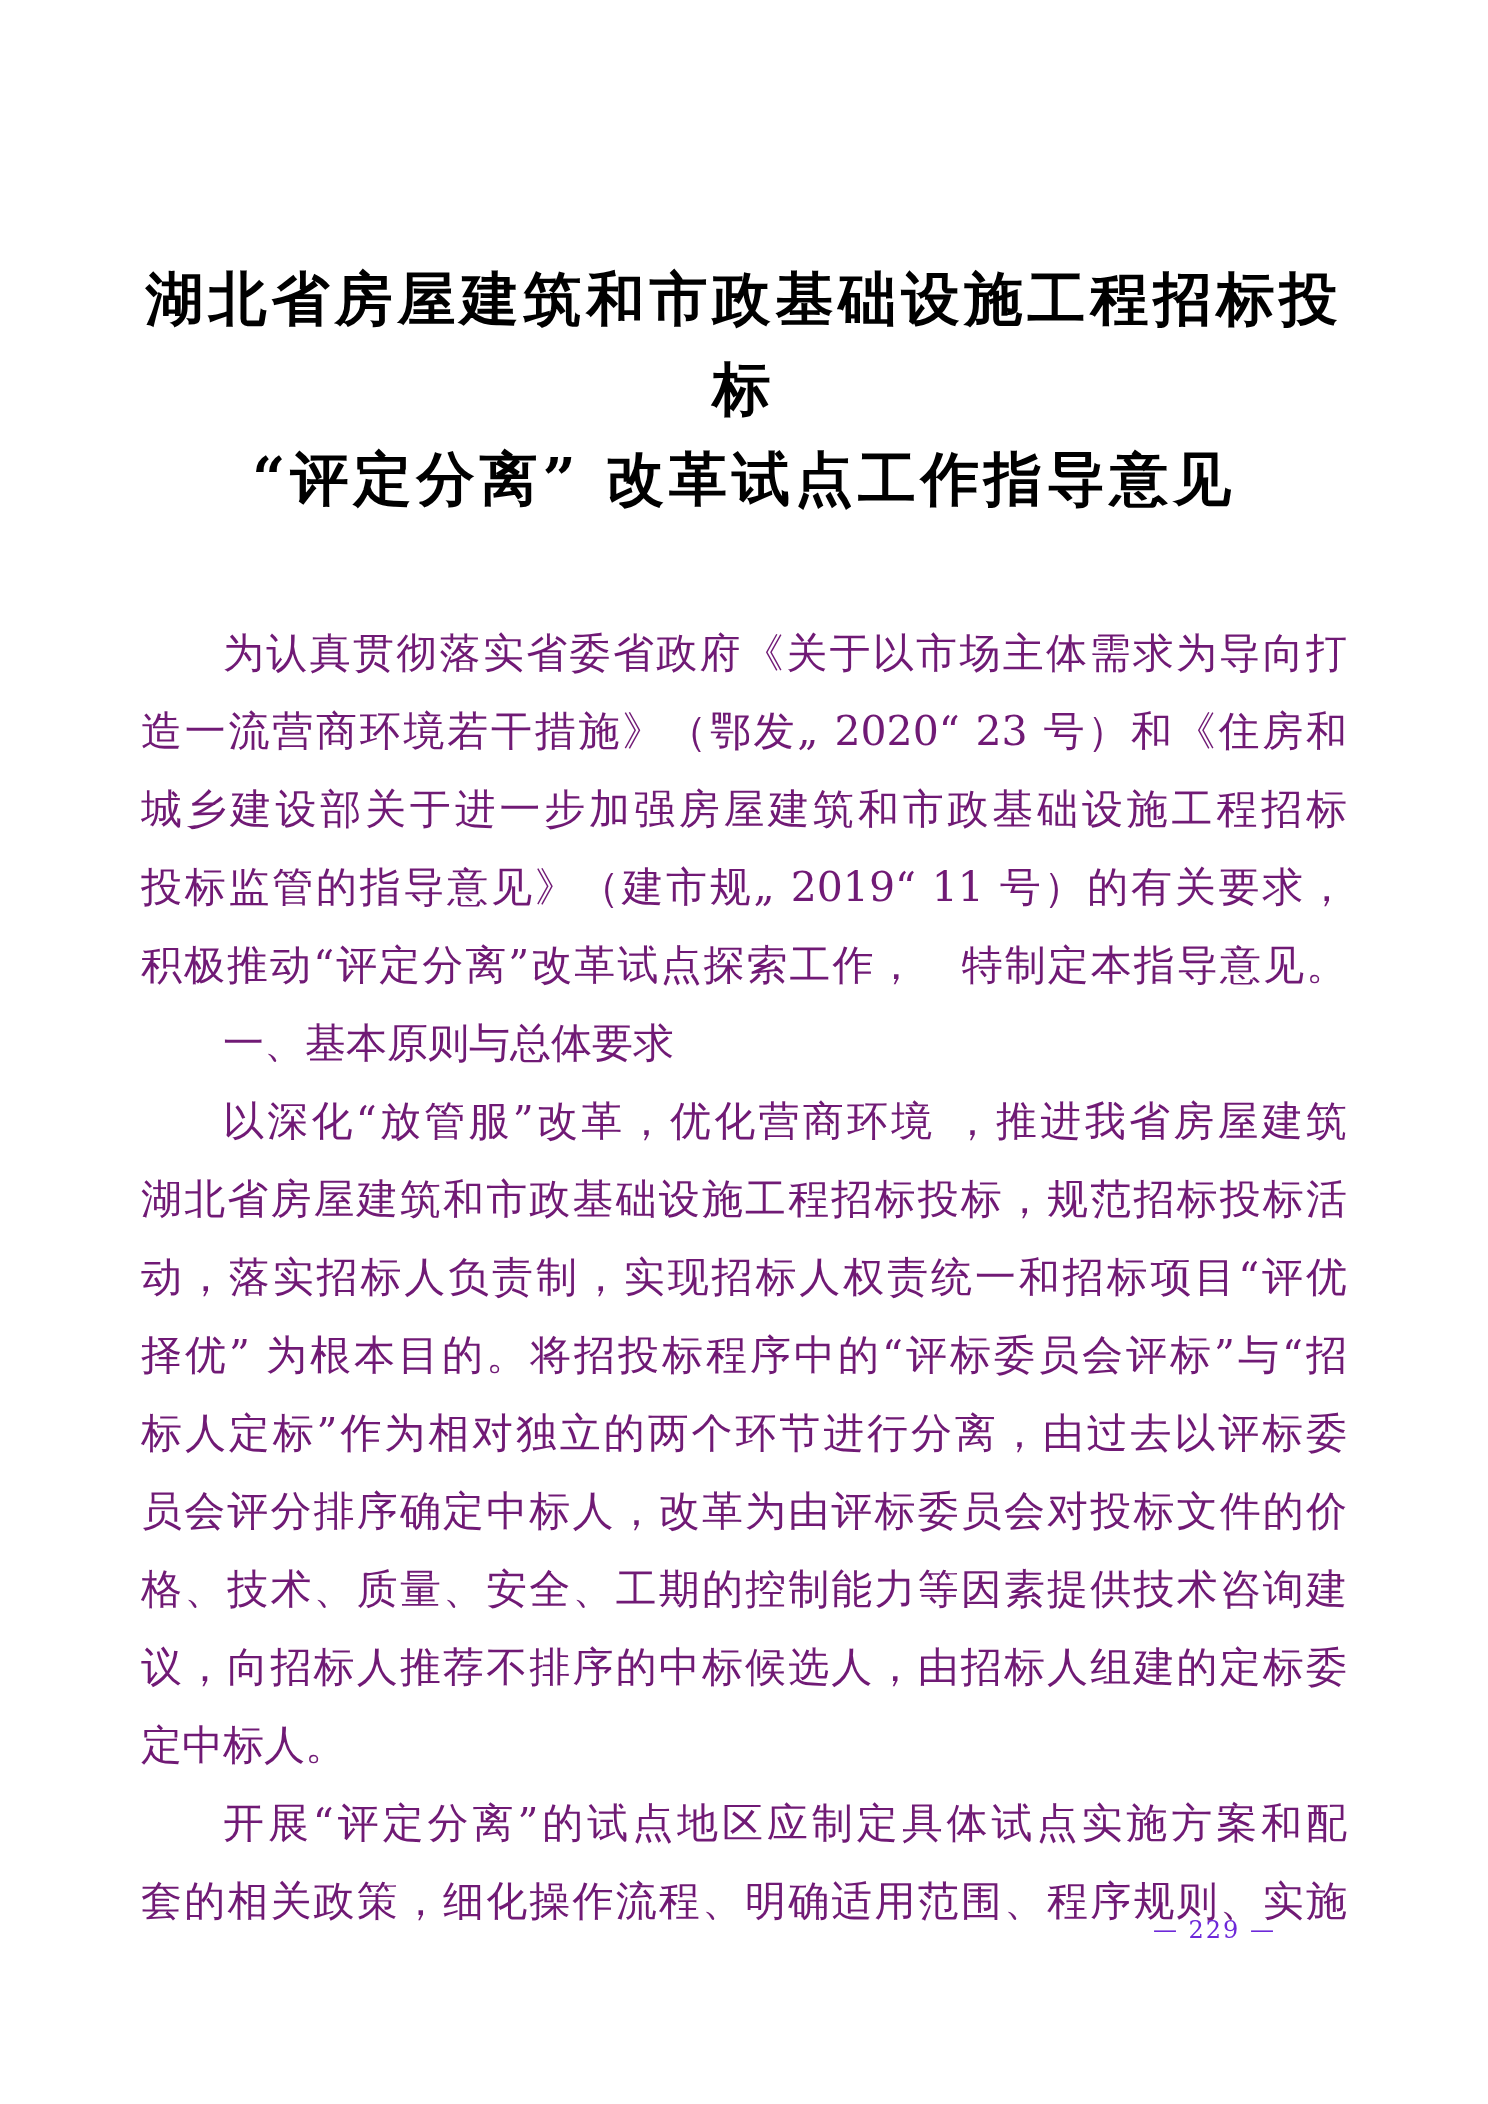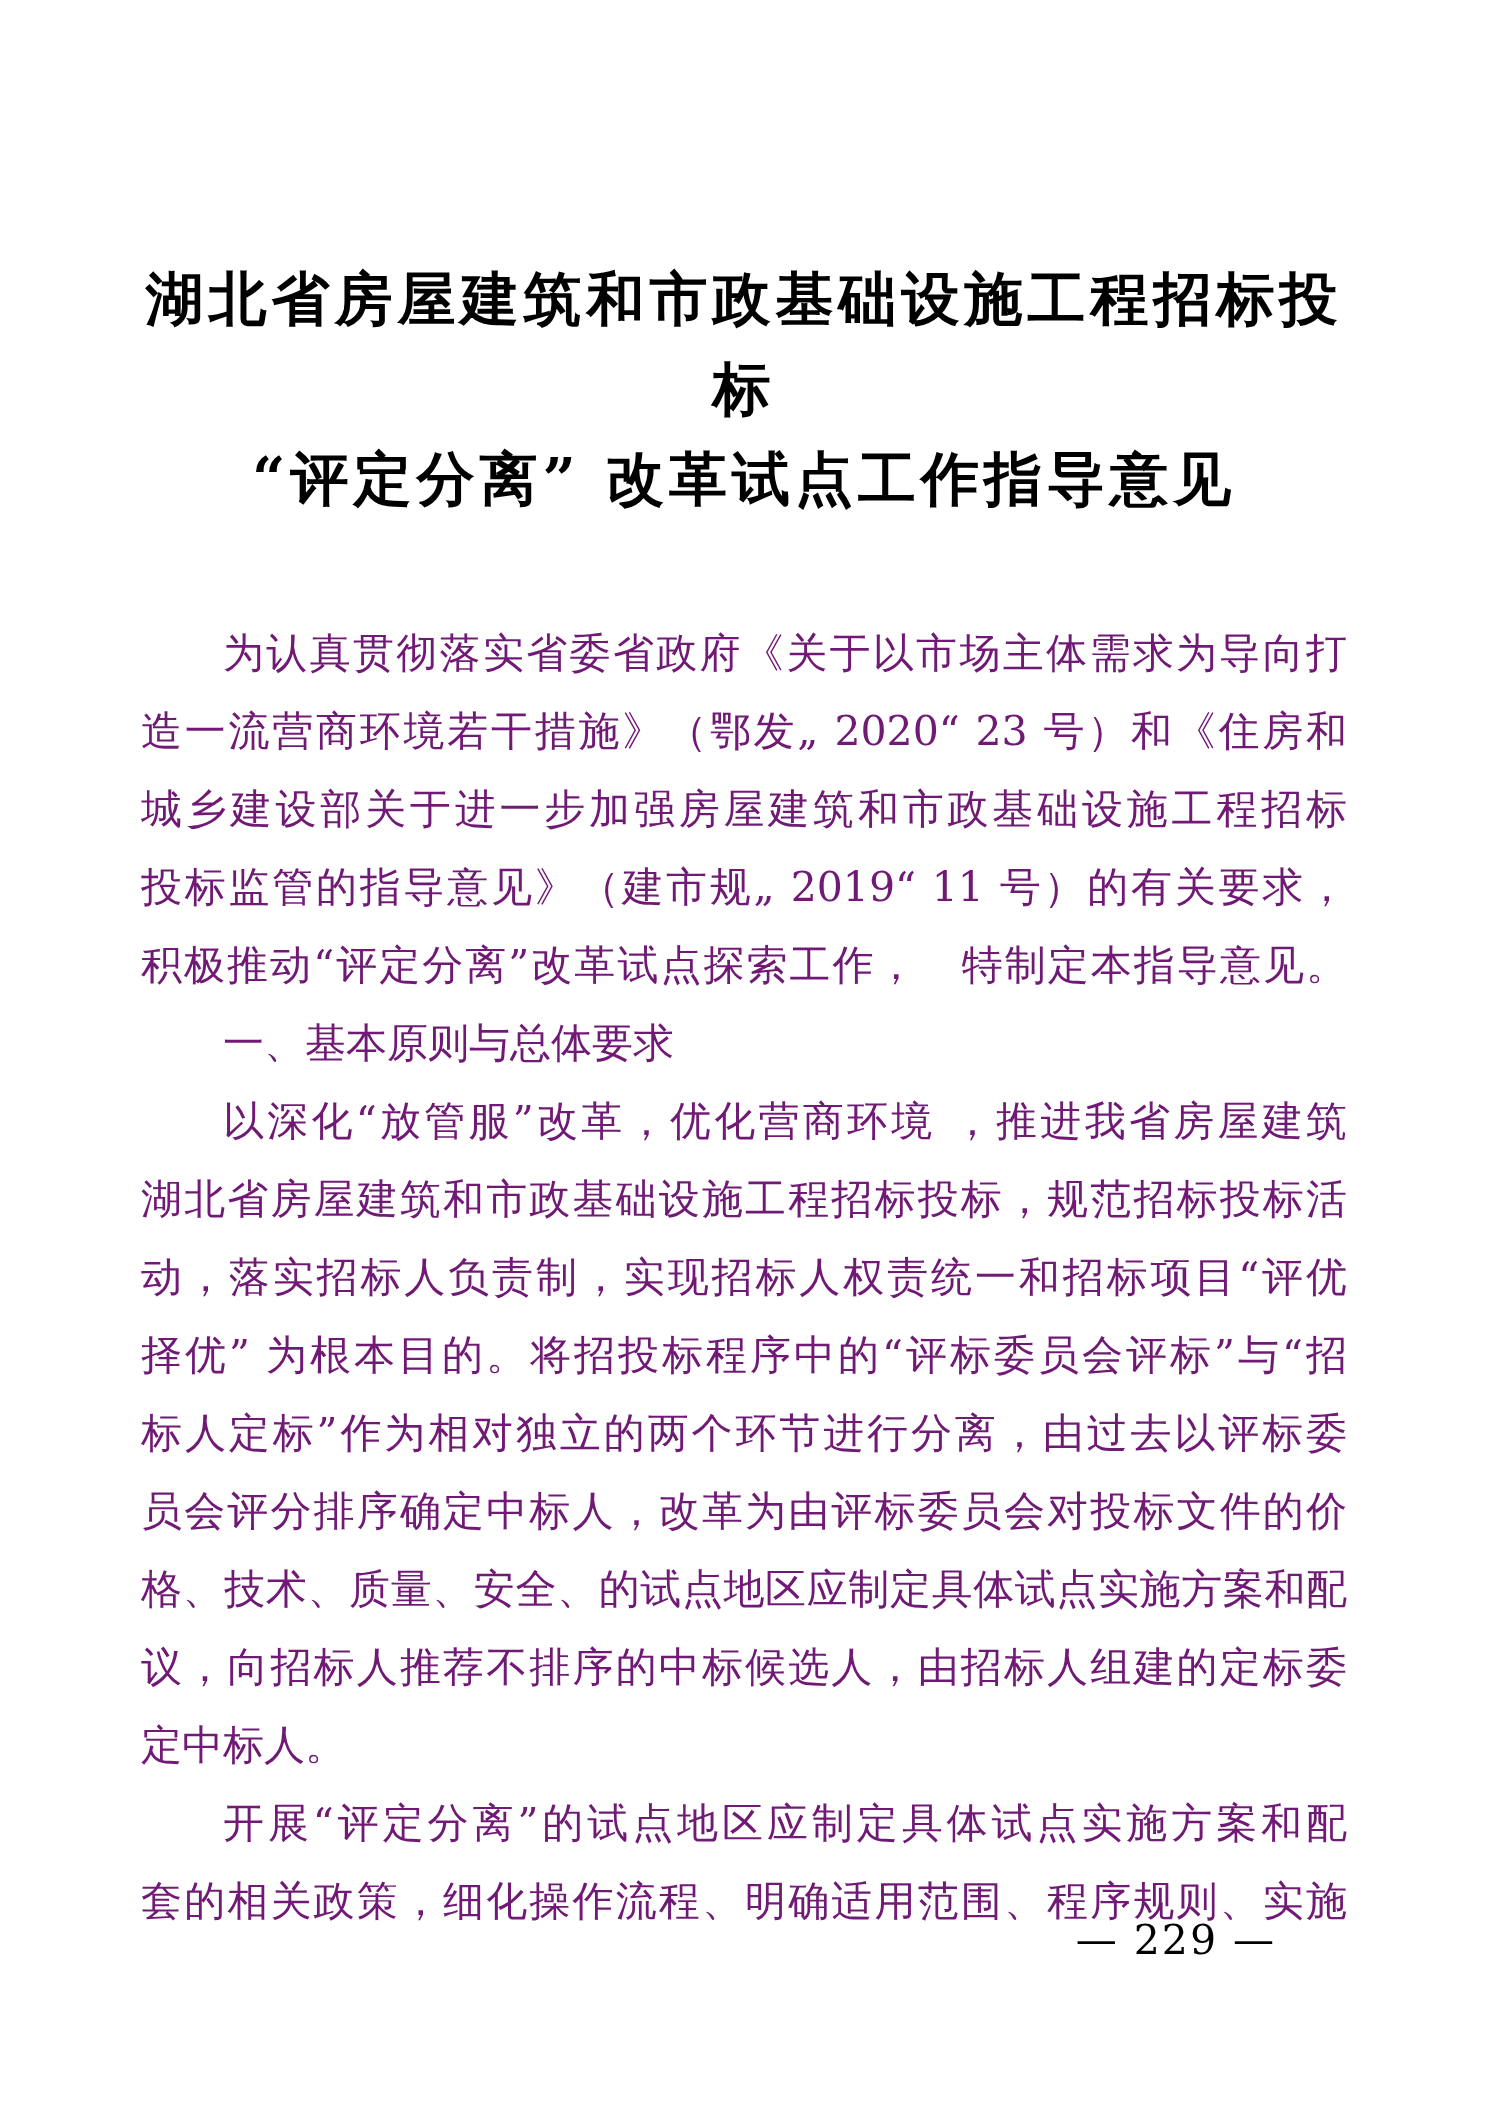"格、技术、质量、安全、的试点地区应制定具体试点实施方案和配" div.line { text: 的试点地区应制定具体试点实施方案和配 -> 工期的控制能力等因素提供技术咨询建 }
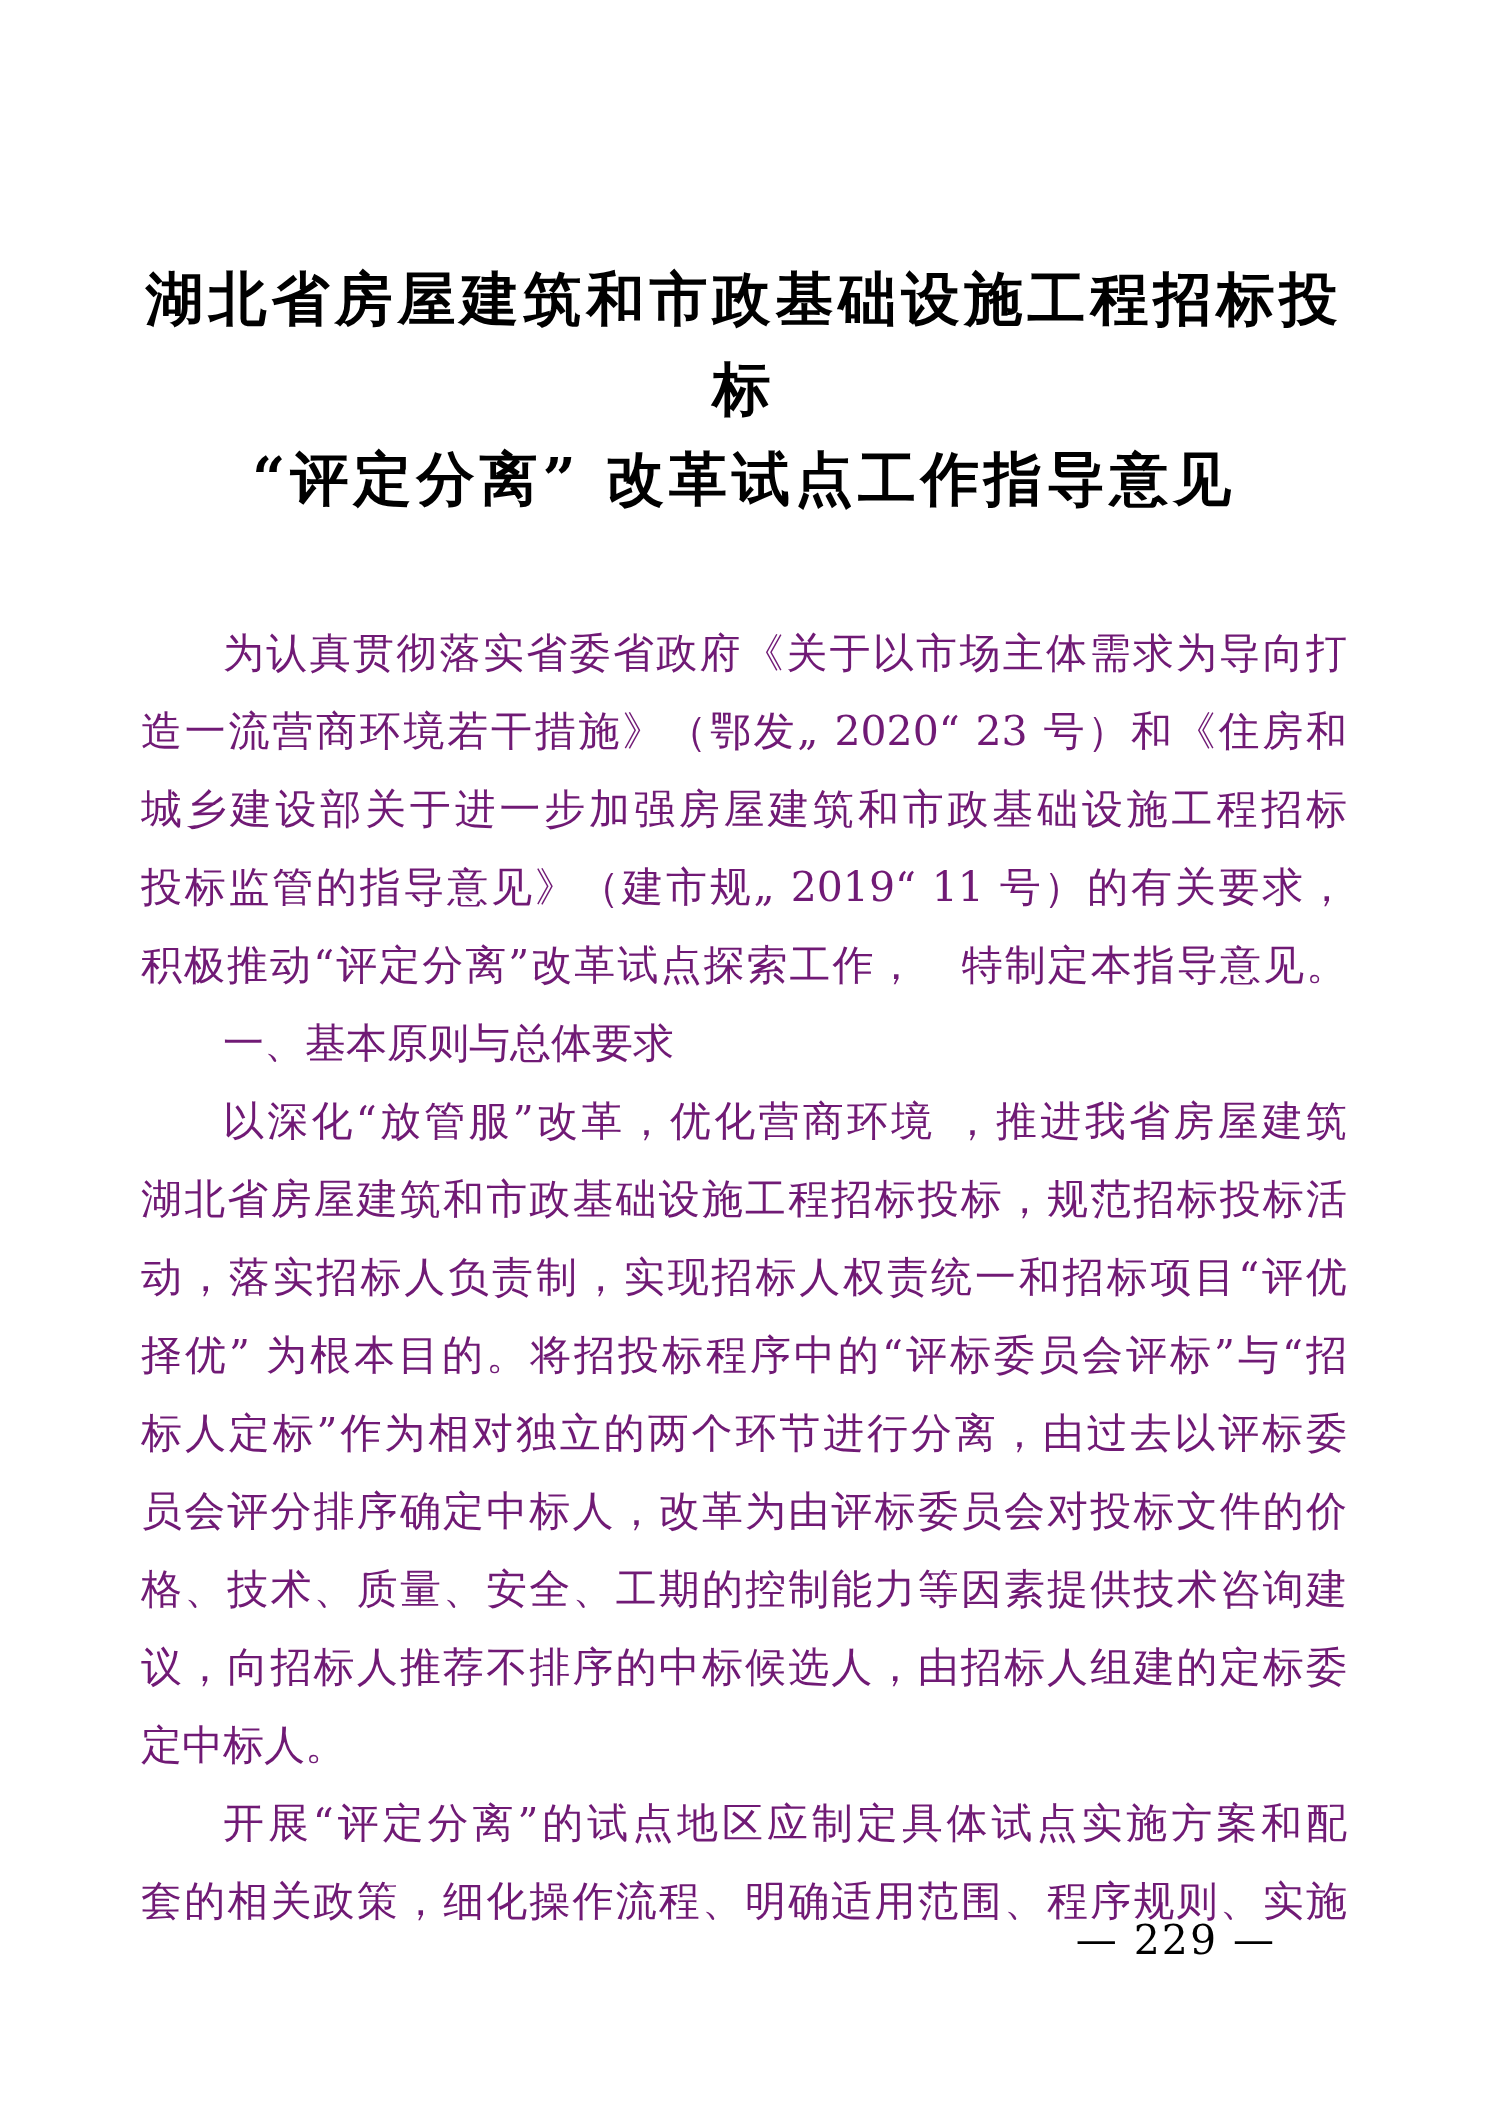"— 229 —" .footer { color: #000000 -> #6d28d9; font-size: 41px -> 24px }
